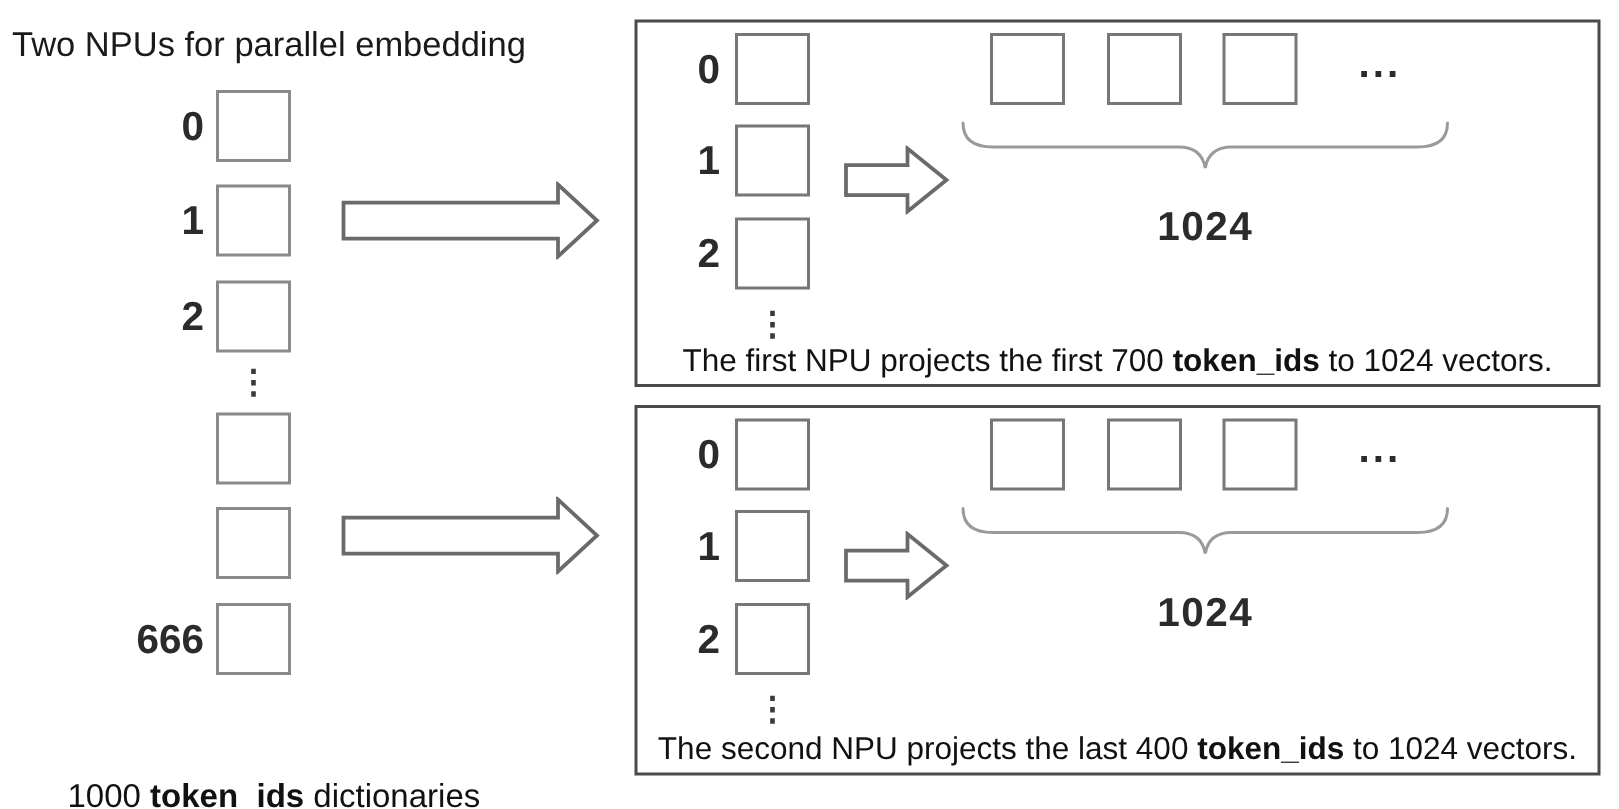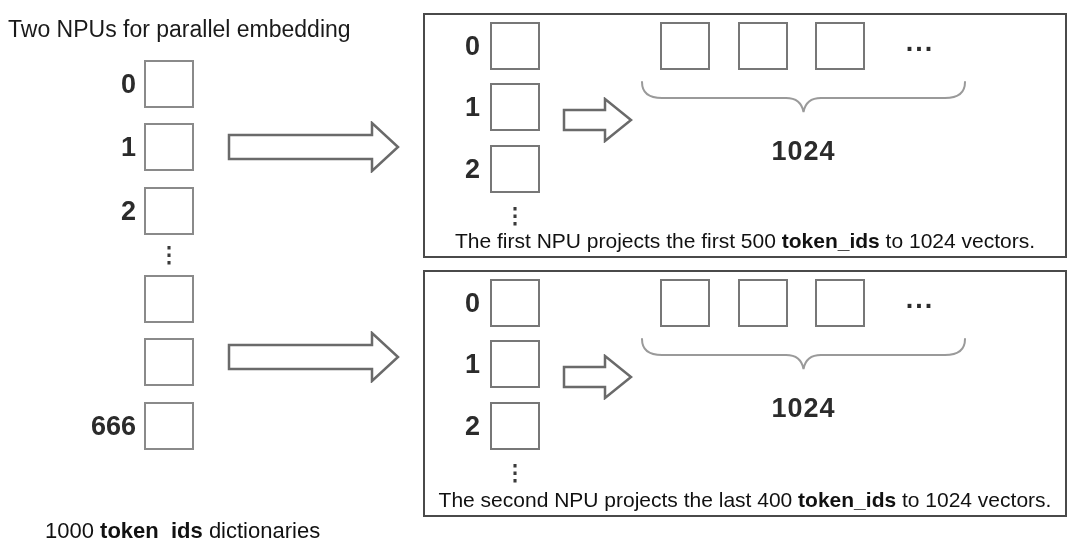"The first NPU projects the" span { text: 500 -> 700 }
